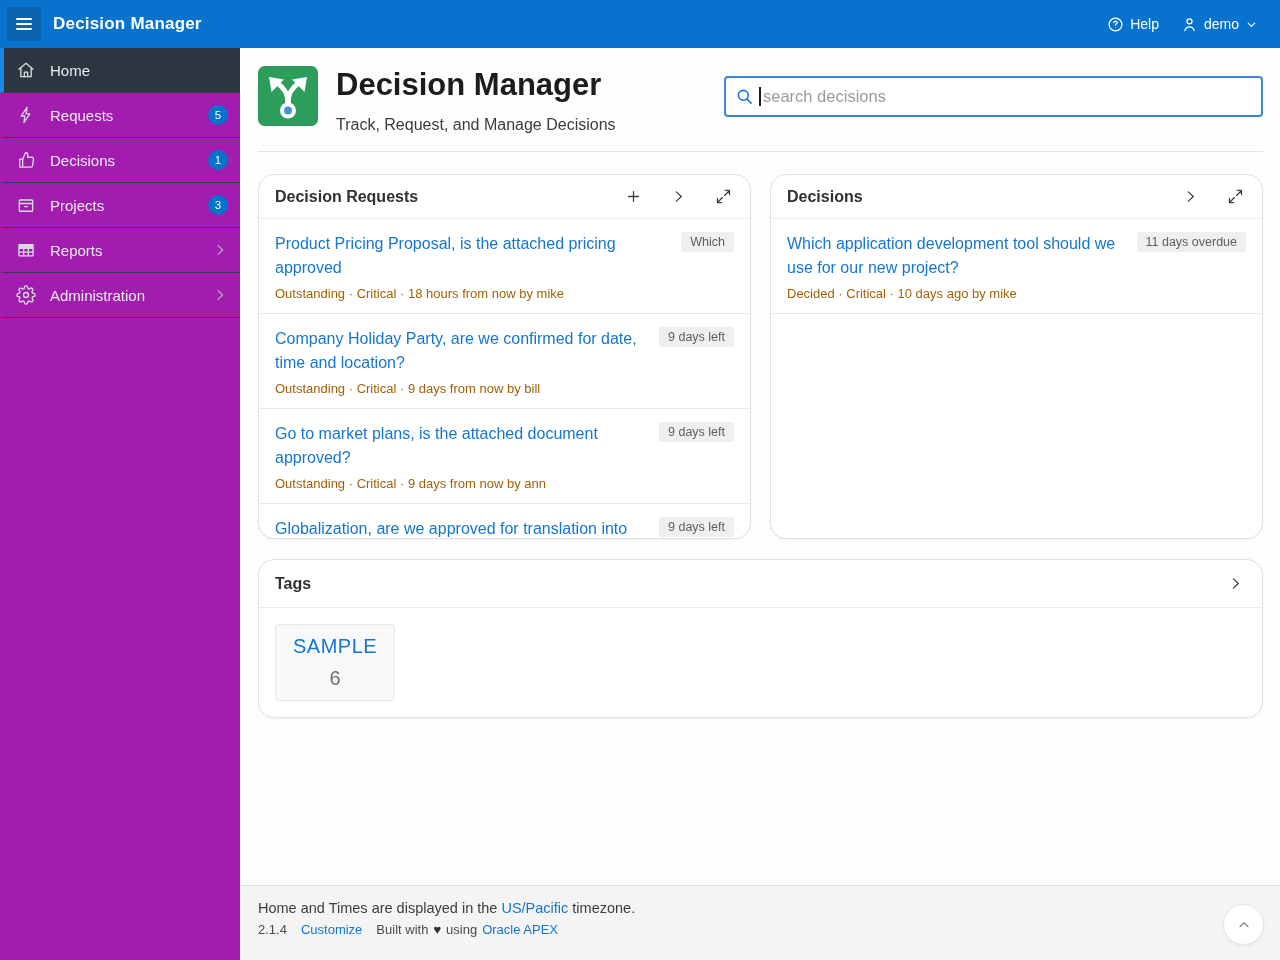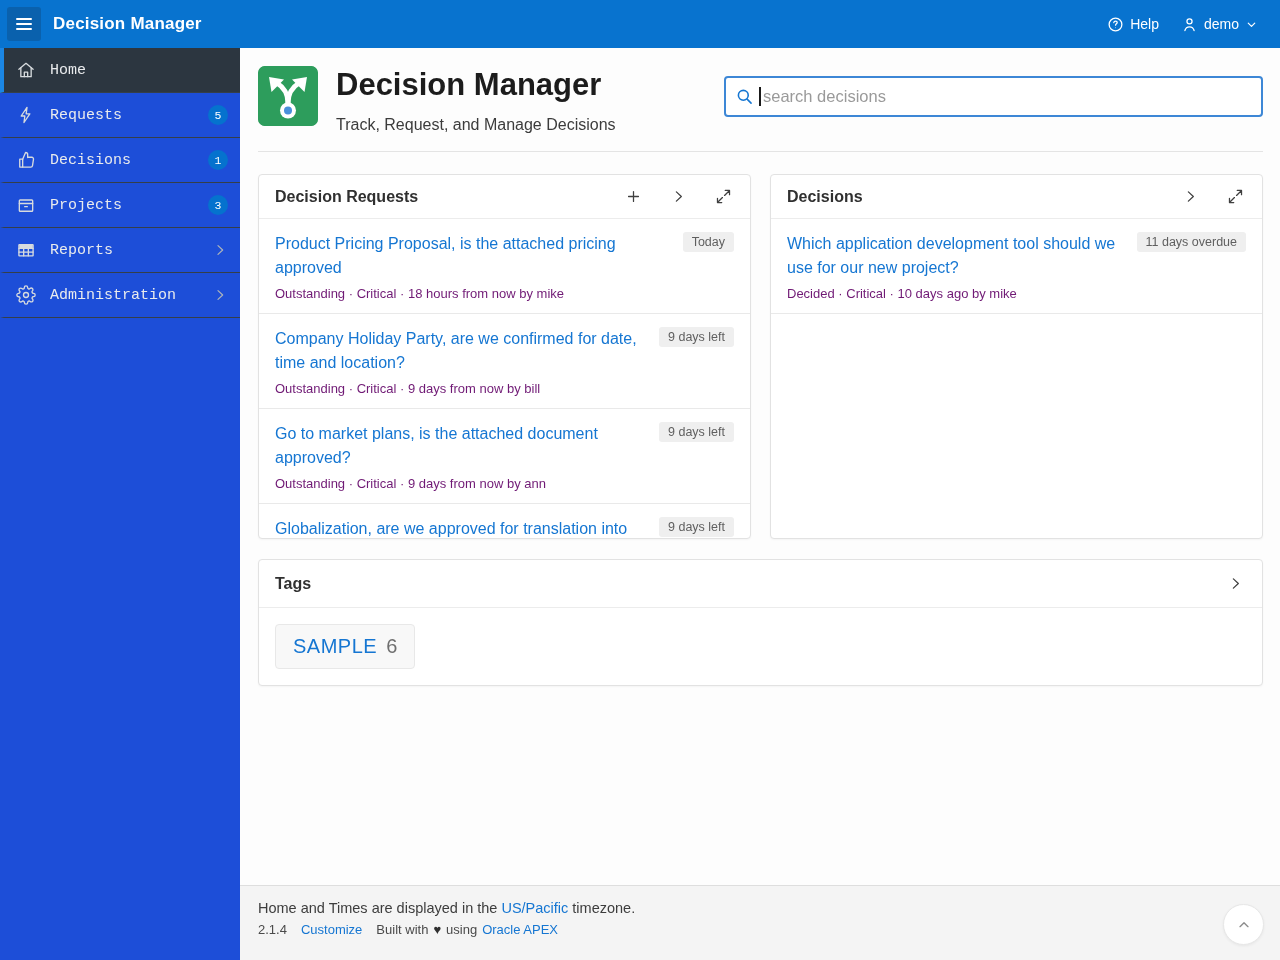"Home" .sidebar { background: #1d4ed8 -> #a21caf; font-family: Liberation Mono, monospace -> none }
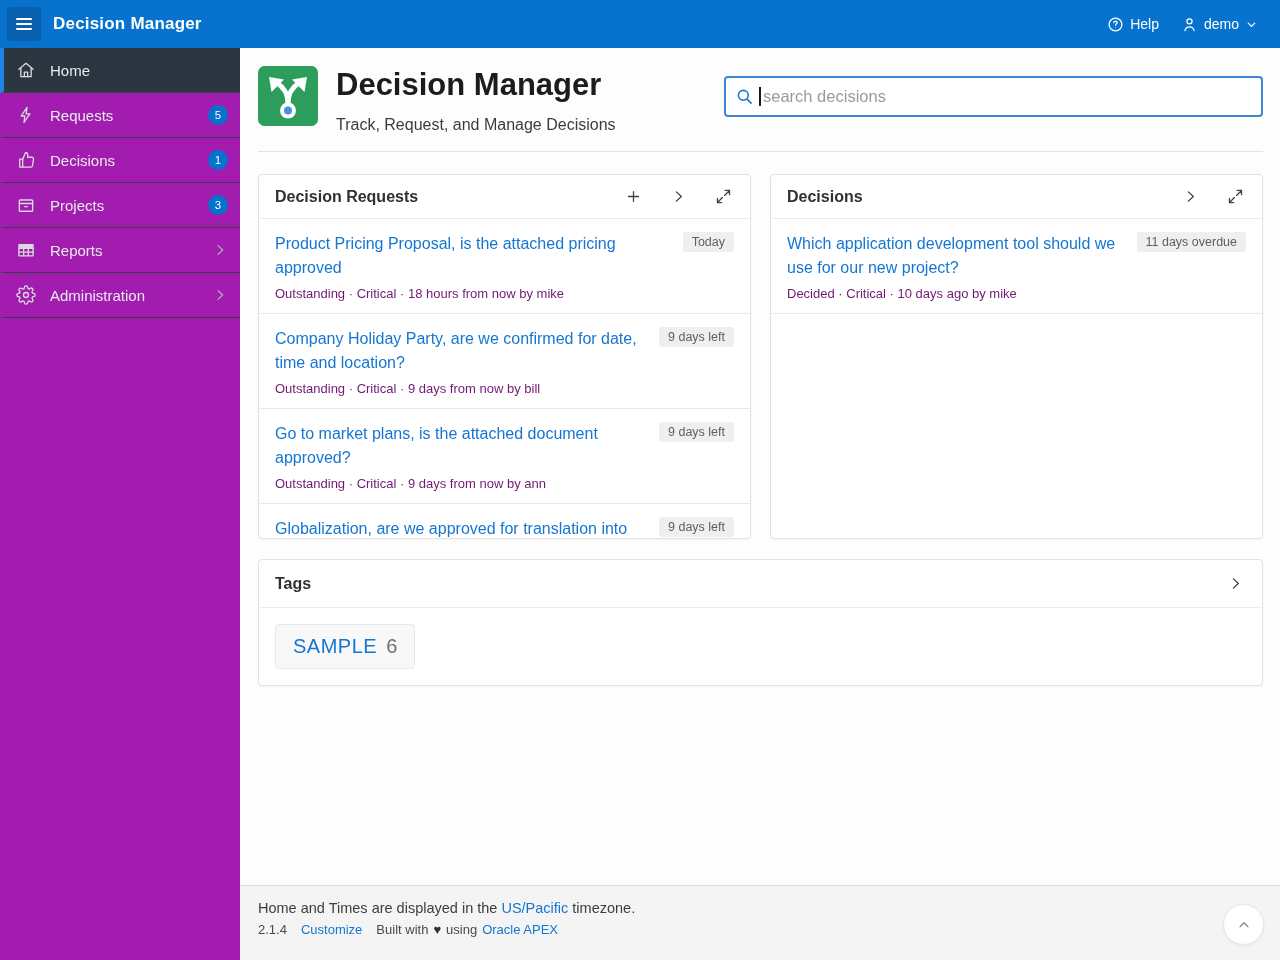"Decision Requests" .card { border-radius: 4px -> 16px }
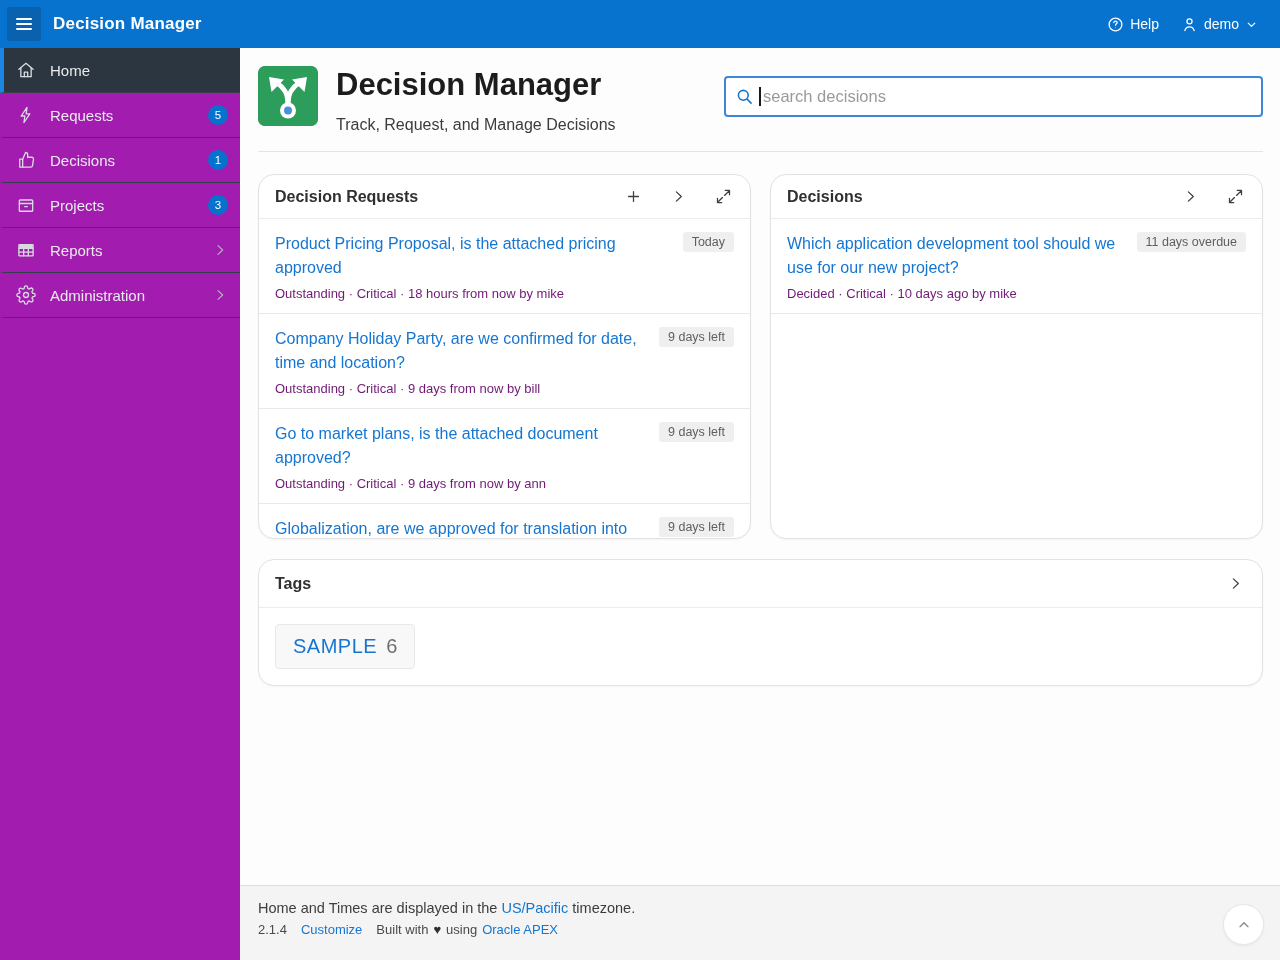"Today" span.item-badge { text: Today -> Which }
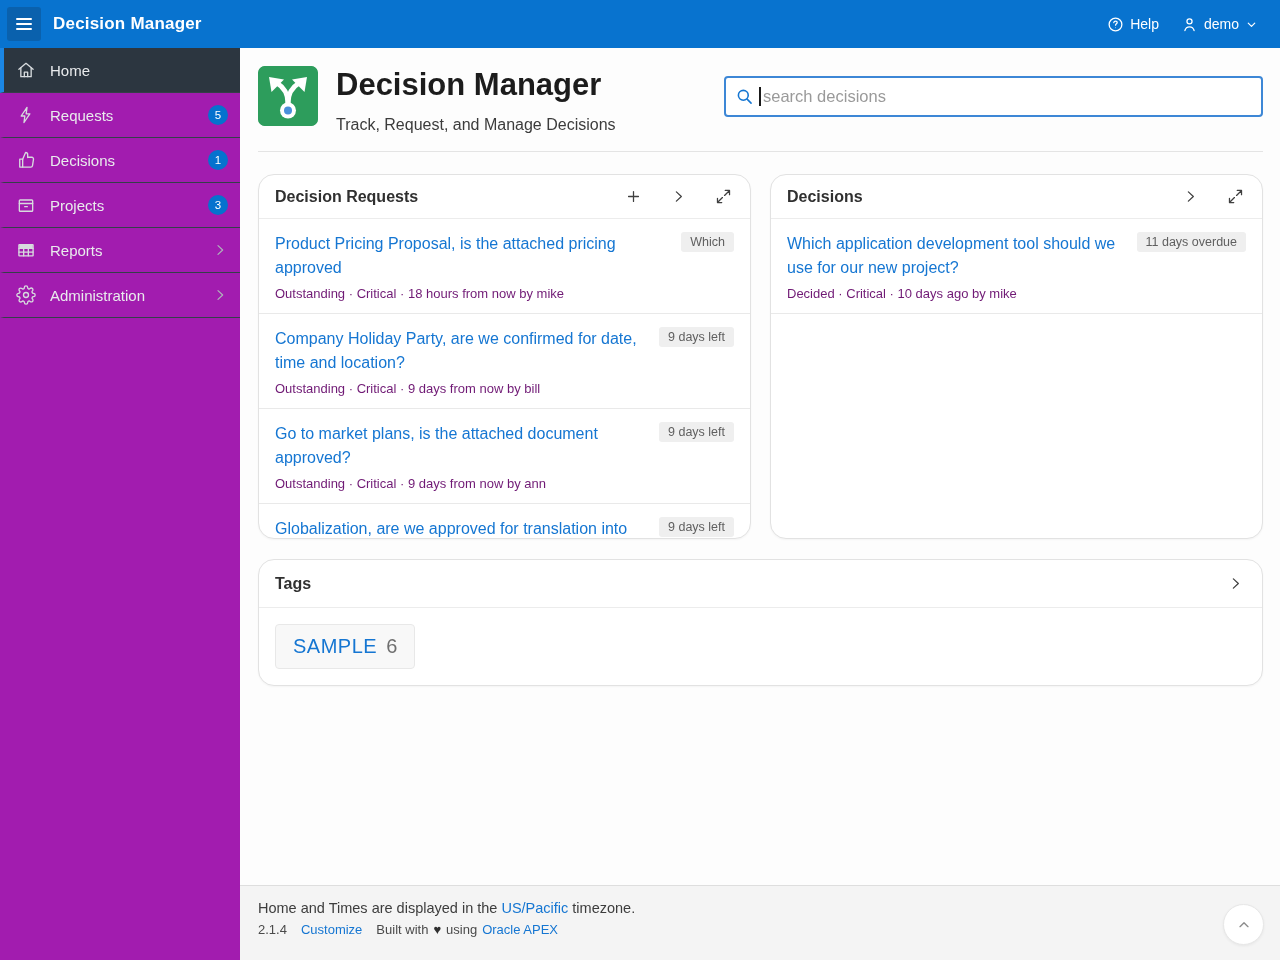"Outstanding · Critical · 18" .item-meta { color: #701a75 -> #a16207 }
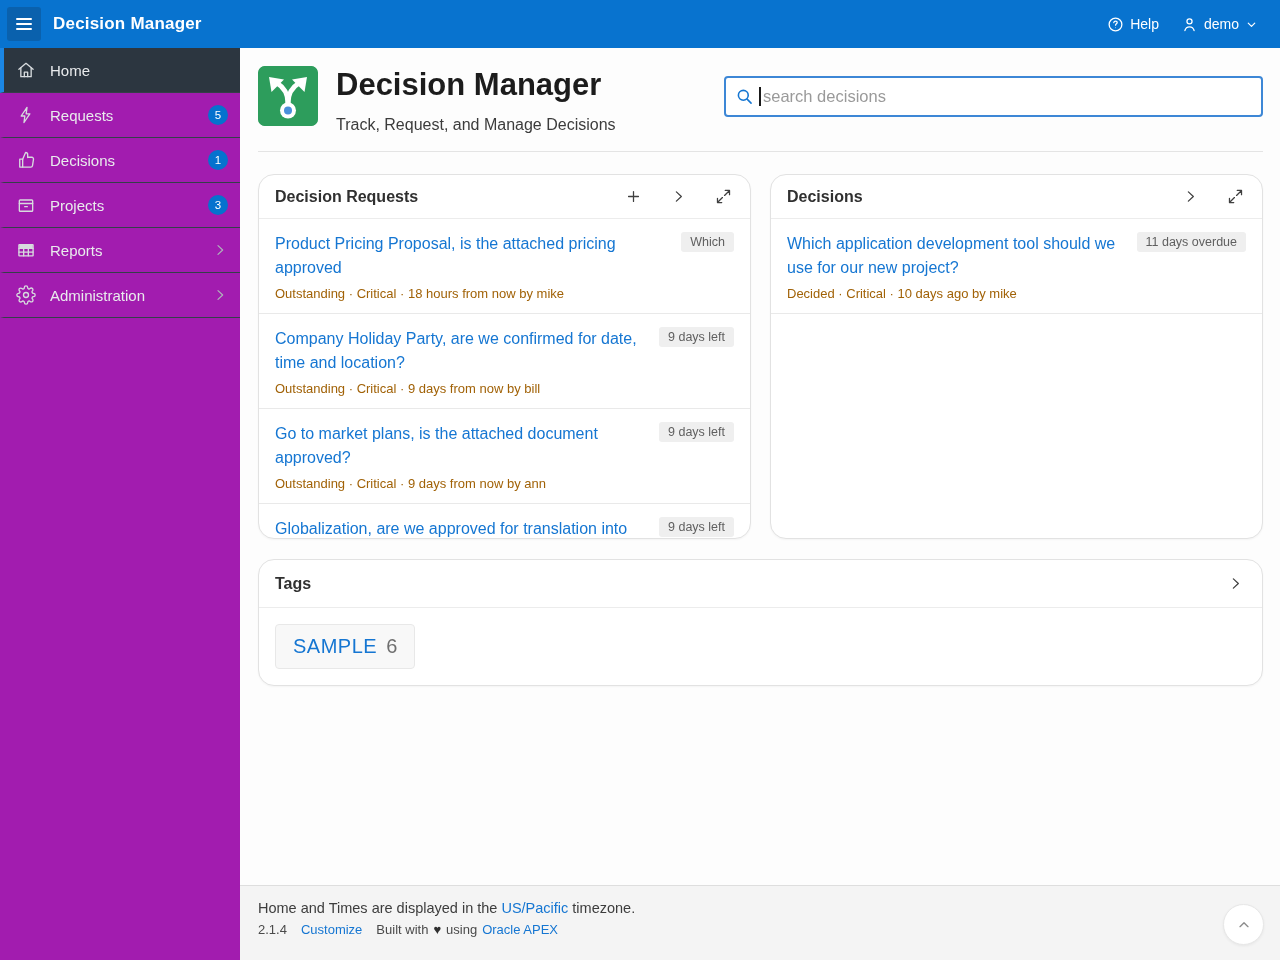"SAMPLE" .tag-chip { flex-direction: none -> column }
